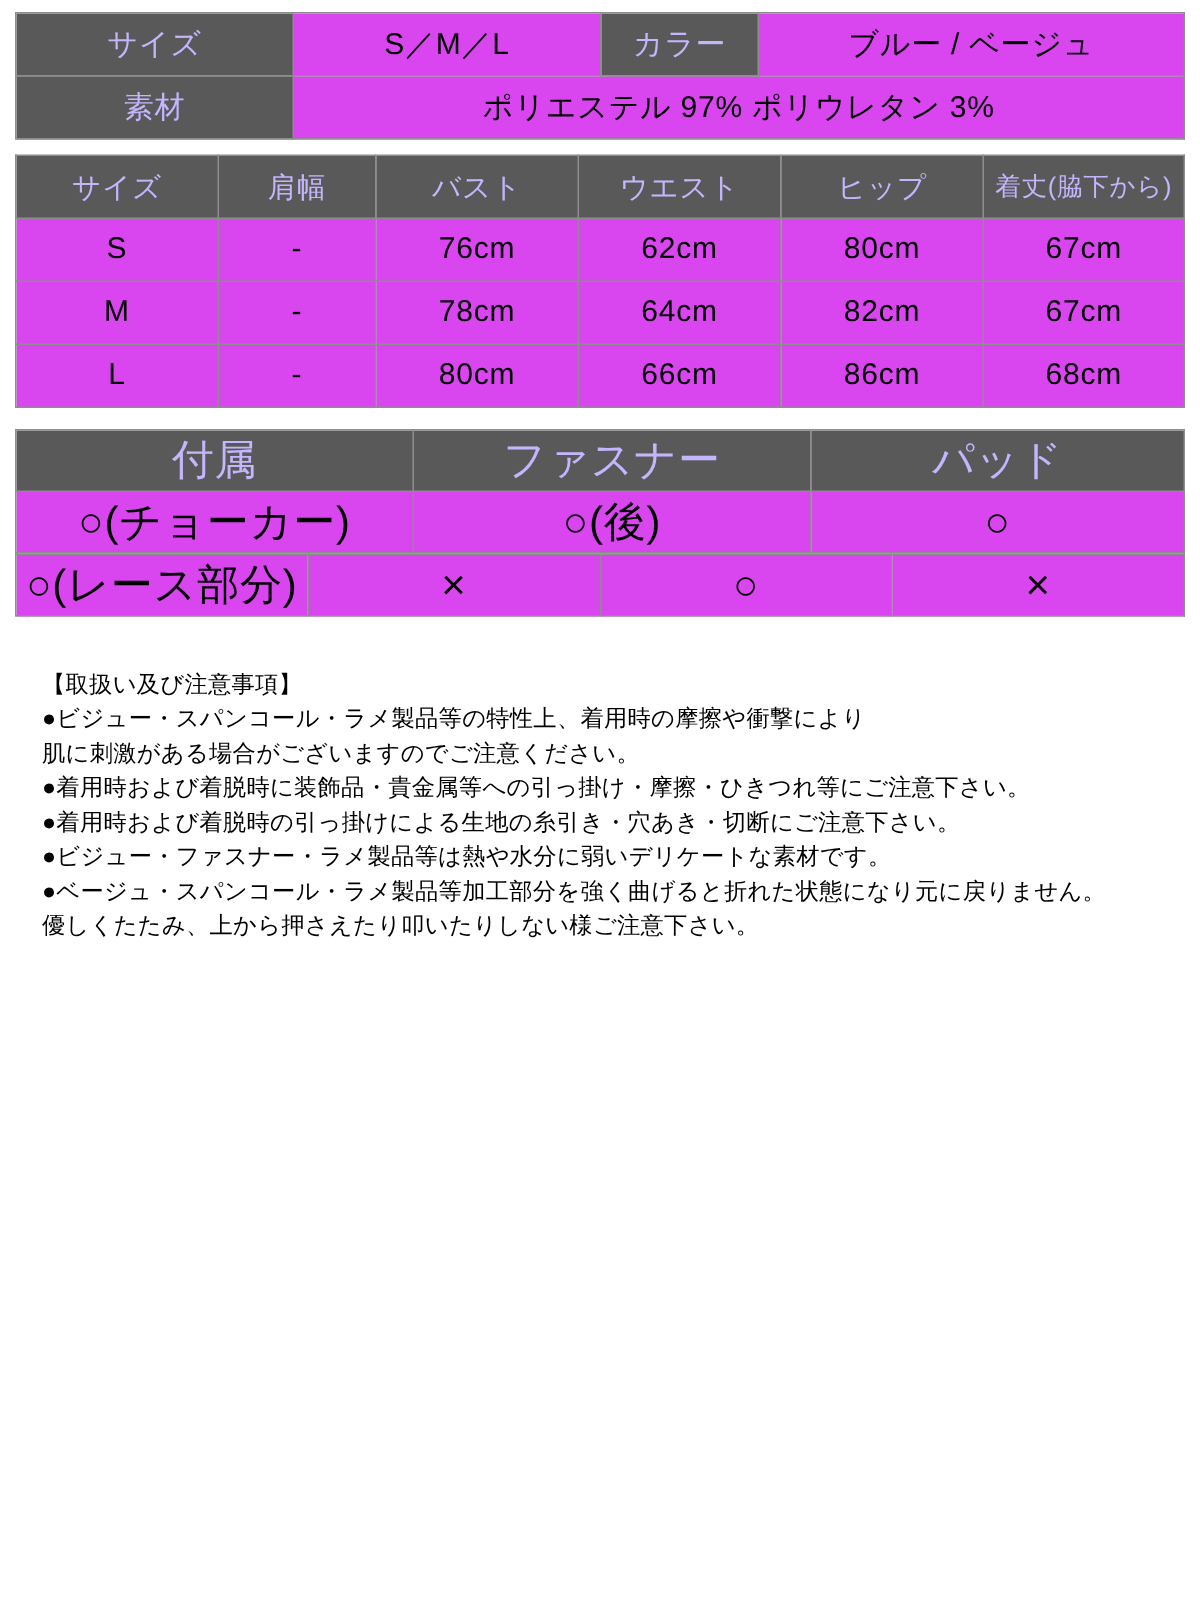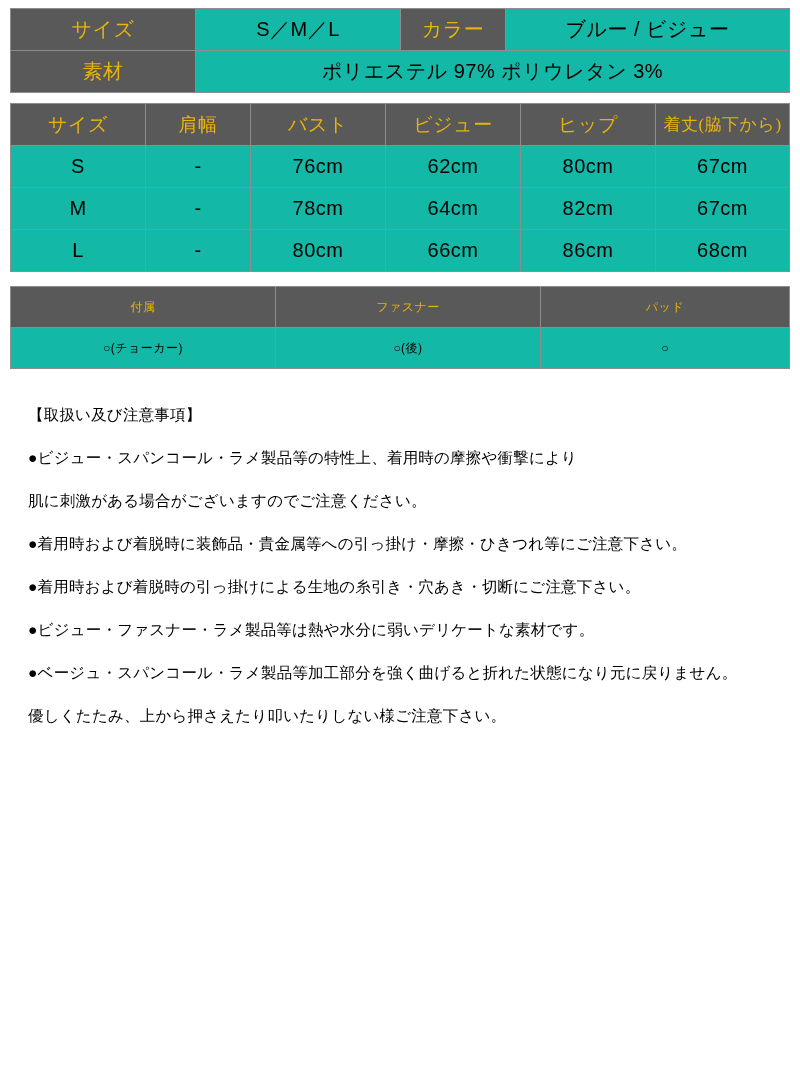"サイズ" td.hdr { color: #eab308 -> #c4b5fd; font-family: Liberation Serif, serif -> none }
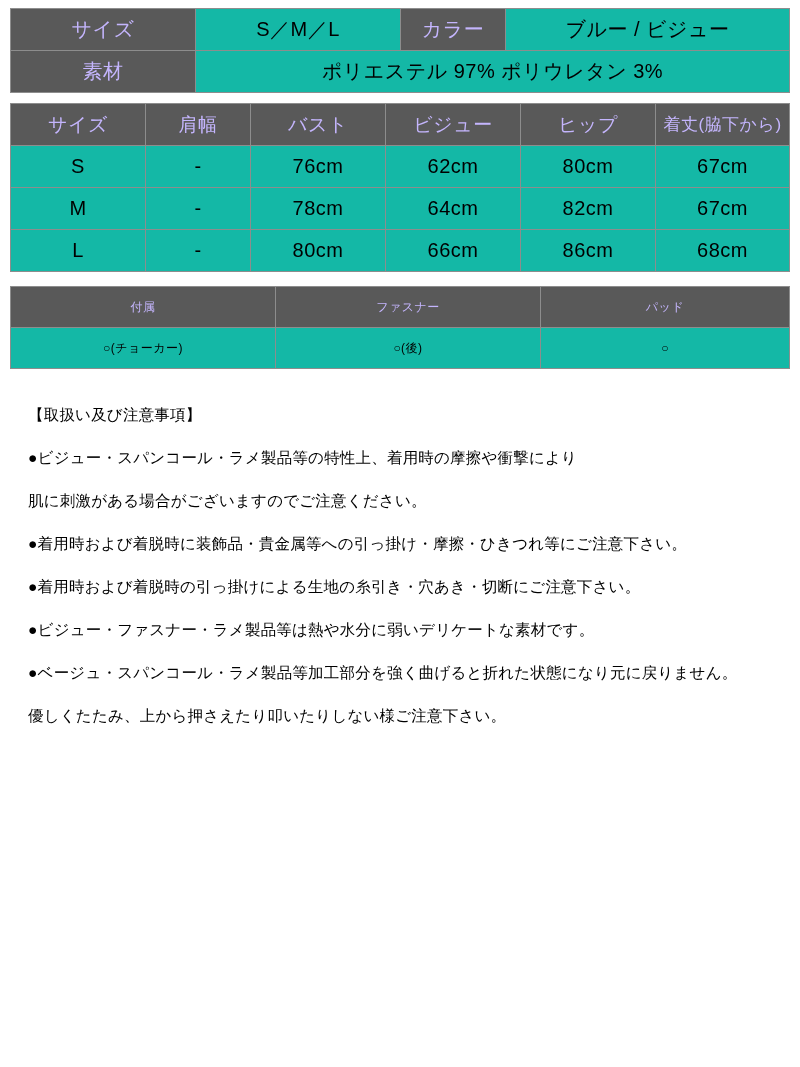"S／M／L" td { background: #14b8a6 -> #d946ef }
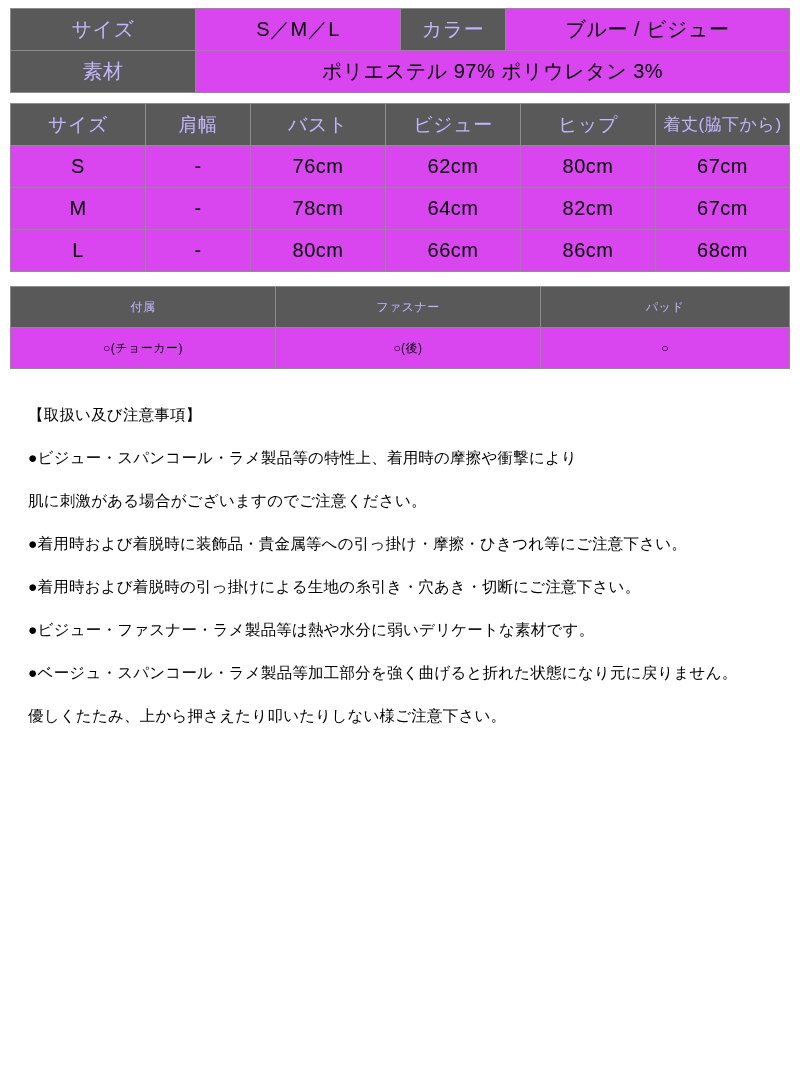"ブルー / ビジュー" td { text: ビジュー -> ベージュ }
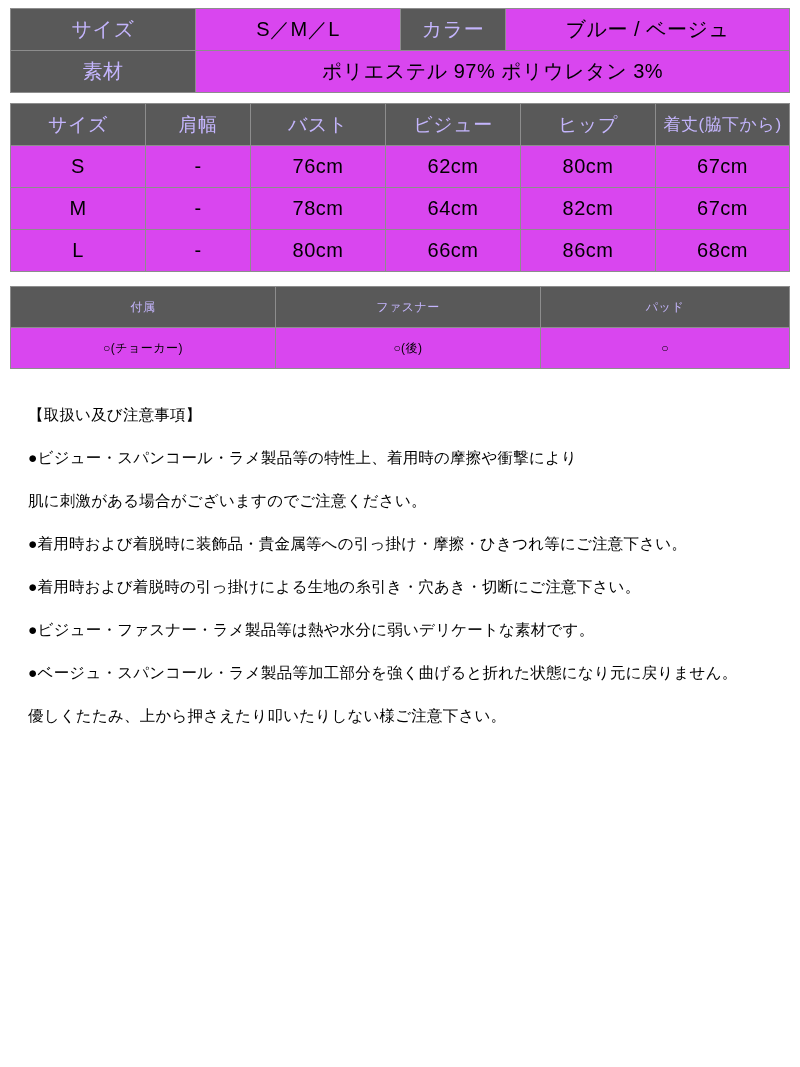"ビジュー" td.hdr { text: ビジュー -> ウエスト }
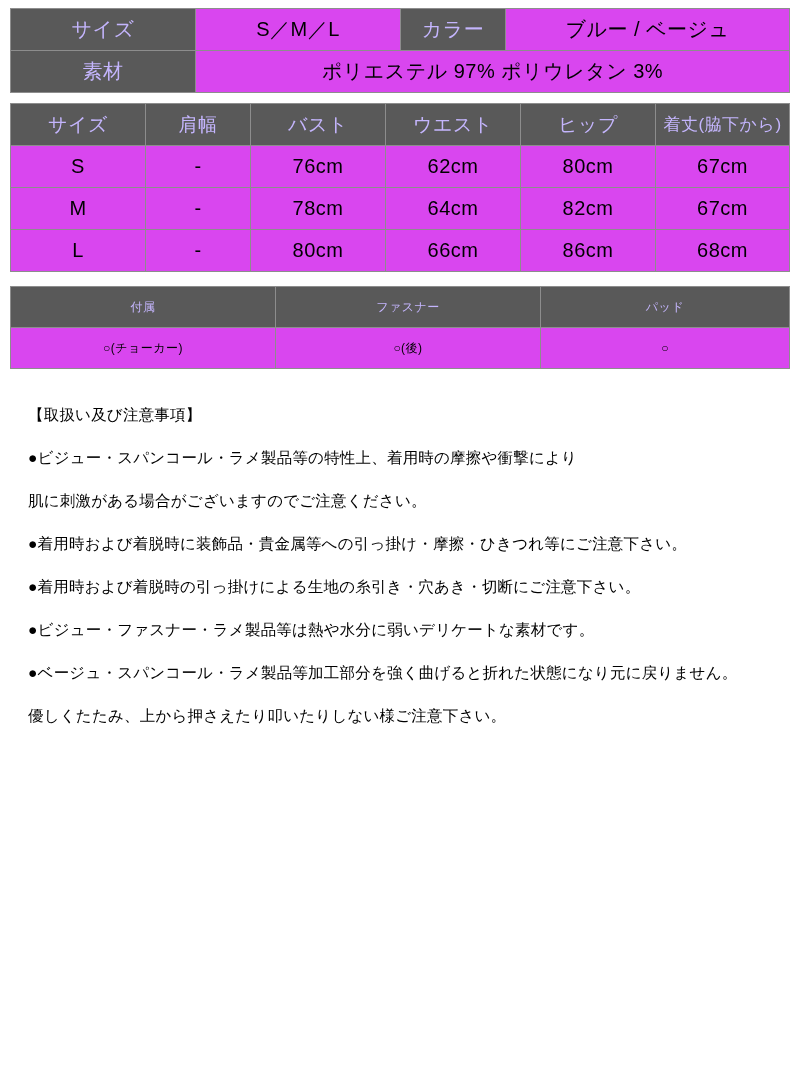"付属" .attr-table td { font-size: 12px -> 28px }
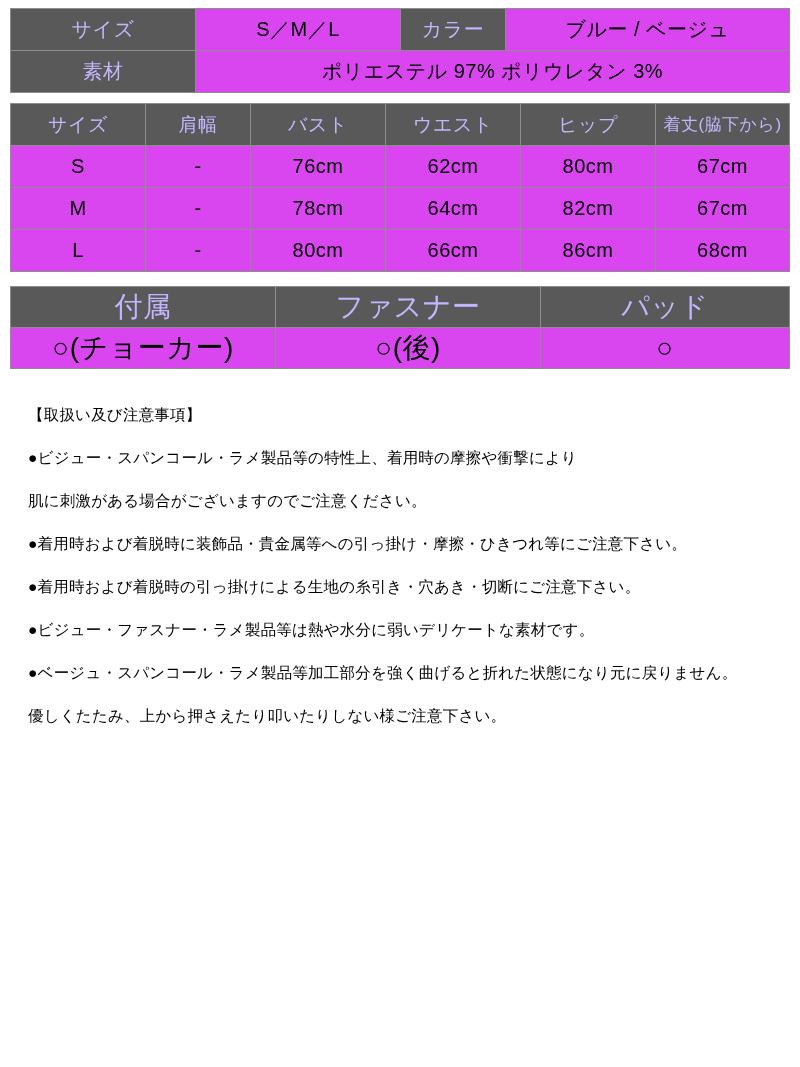"○(レース部分)" tr { html: none -> <tr> <td>○(レース部分)</td> <td>×</td> <td>○</td> <td>×</td> </tr> }
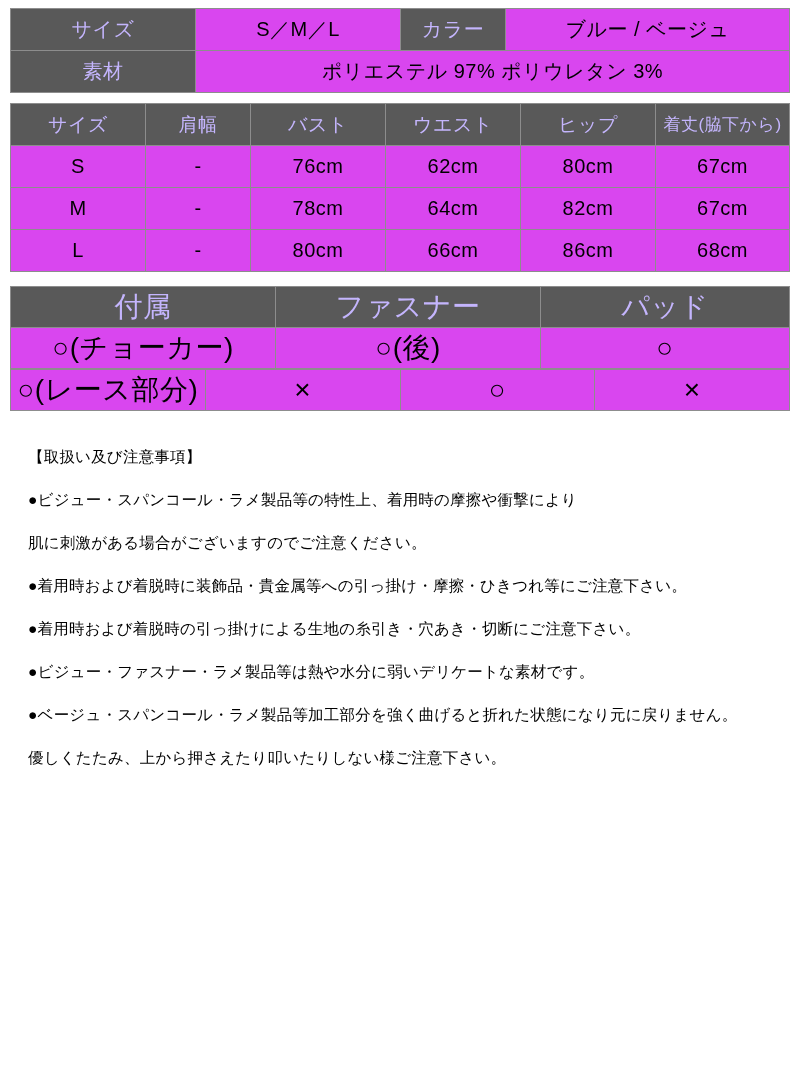"【取扱い及び注意事項】" .notes .line { margin-top: 20px -> none }
